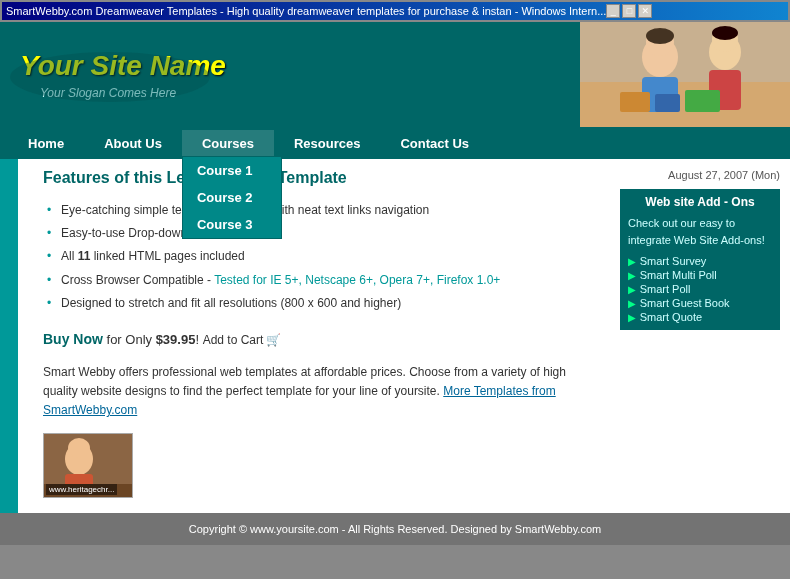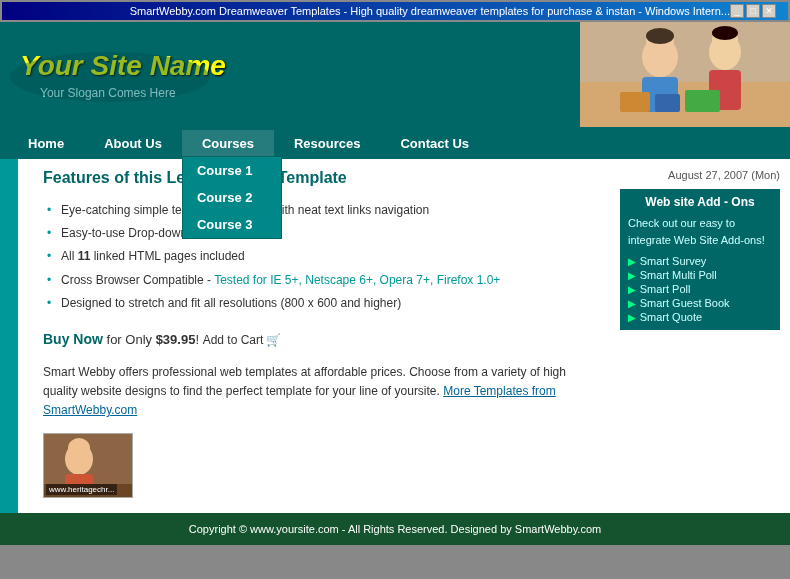"SmartWebby.com Dreamweaver Templates -" .title-bar { justify-content: flex-end -> flex-start; padding: 2px 12px -> 2px 4px }
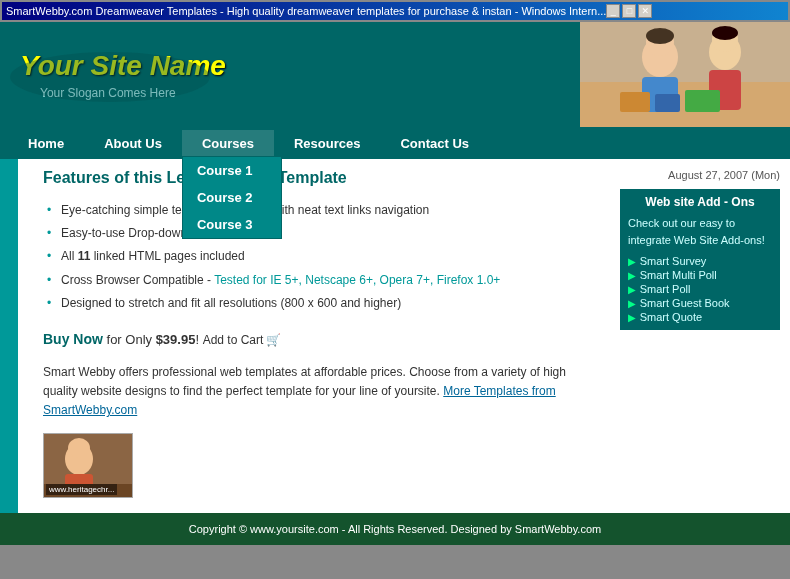"Your Slogan Comes Here" .slogan { font-style: none -> italic }
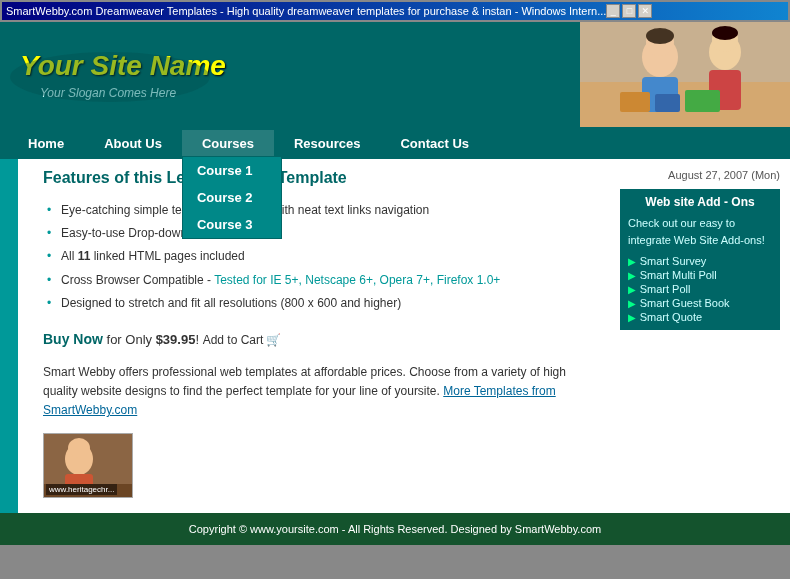"Copyright © www.yoursite.com - All" .footer { background: #14532d -> #737373 }
